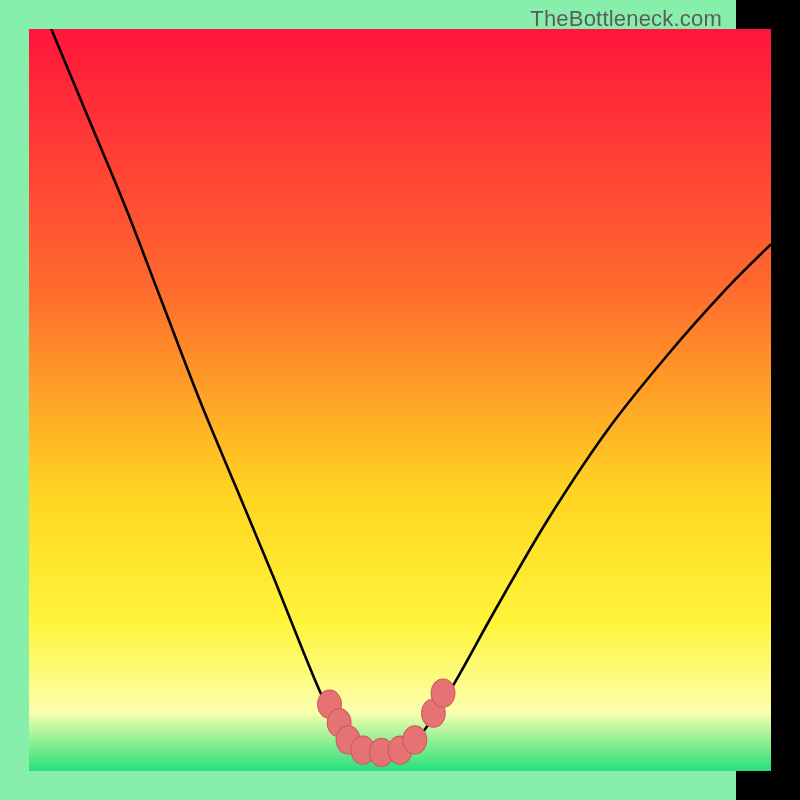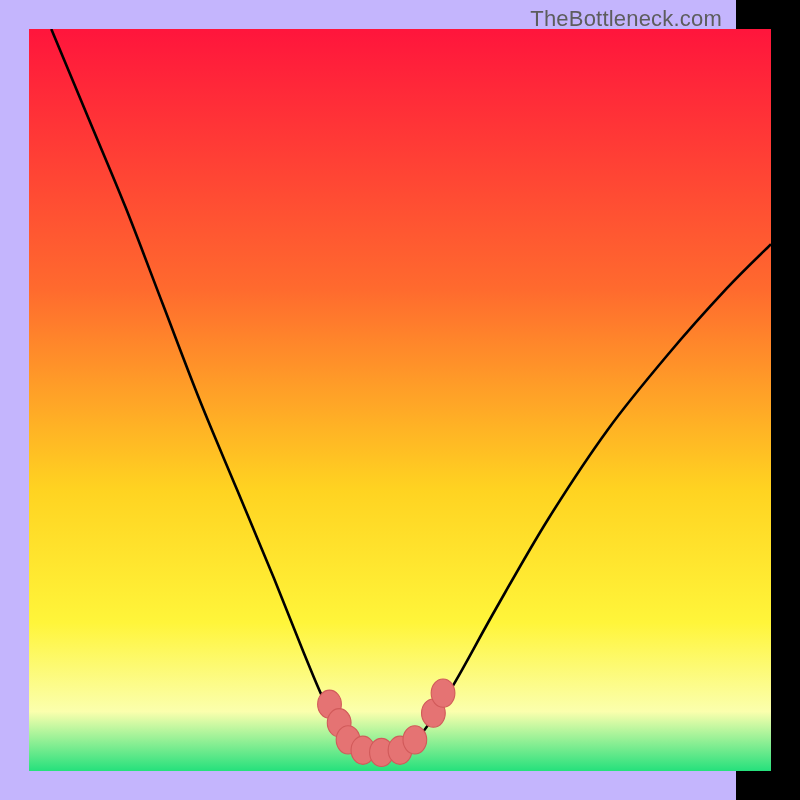"TheBottleneck.com" .frame { background: #c4b5fd -> #86efac }
